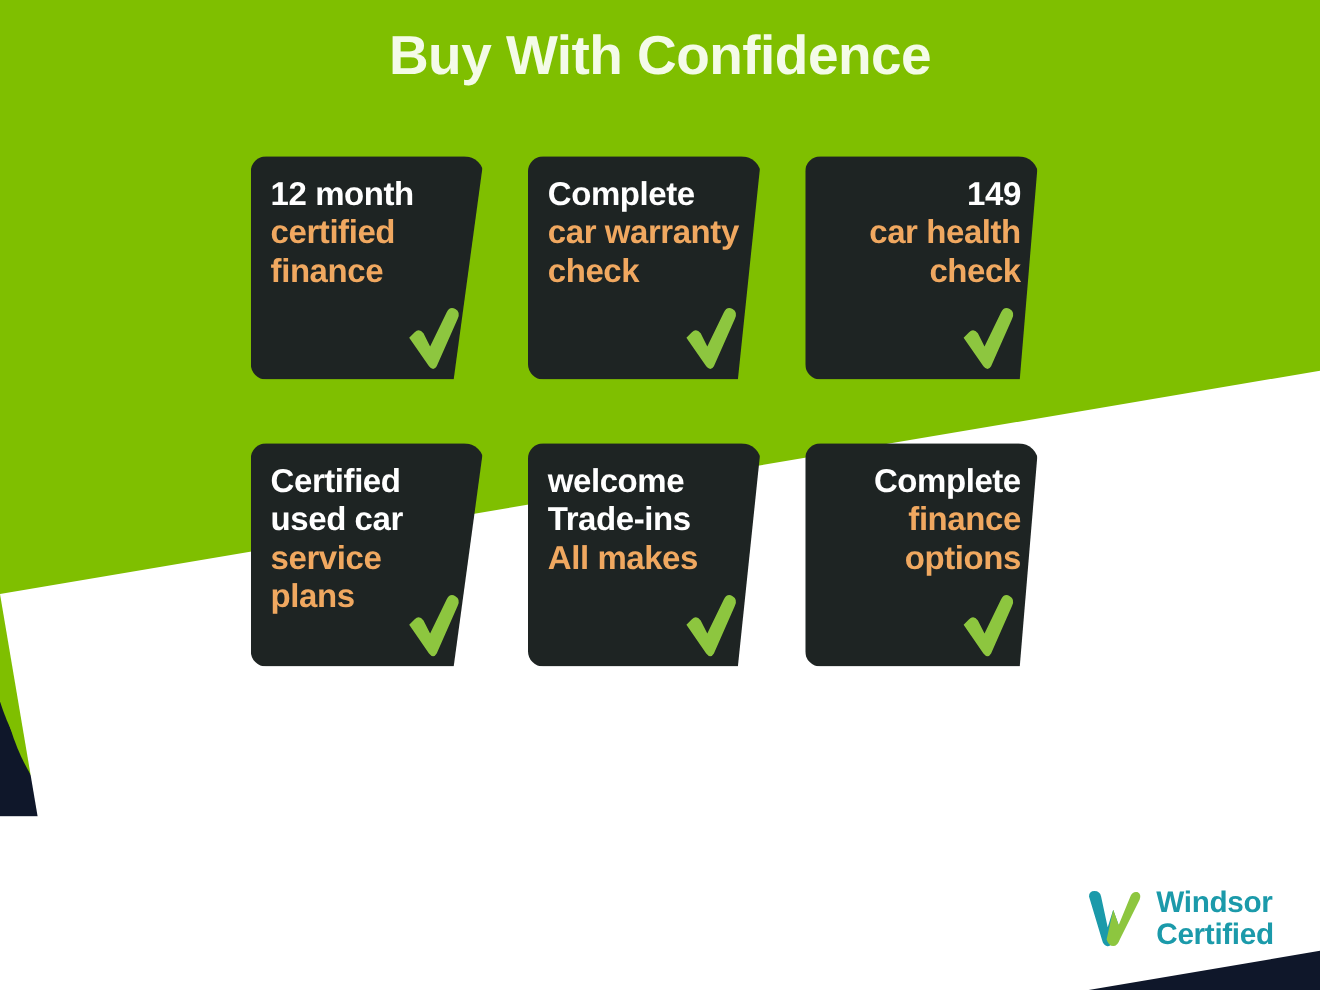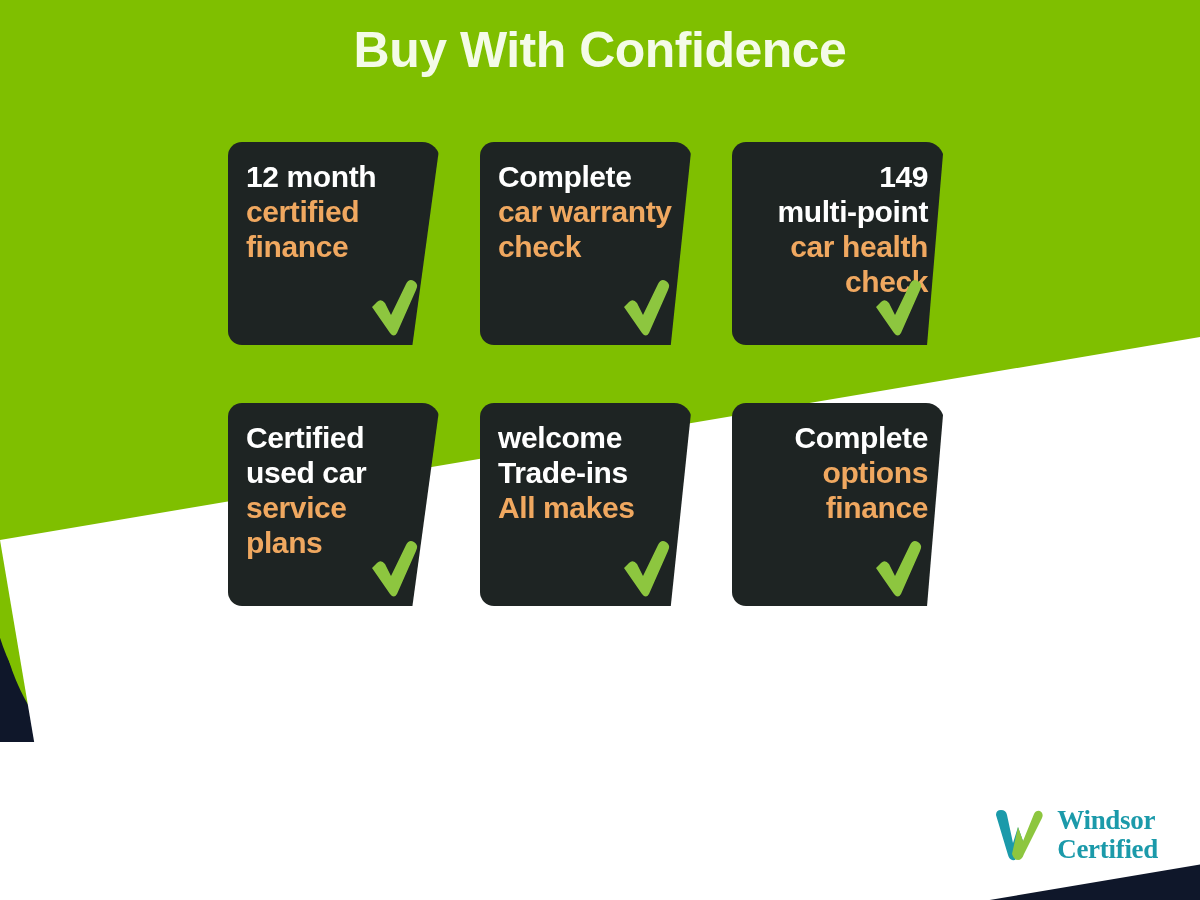"multi-point" span.ln-white { html: <span>multi-point</span> -> none }
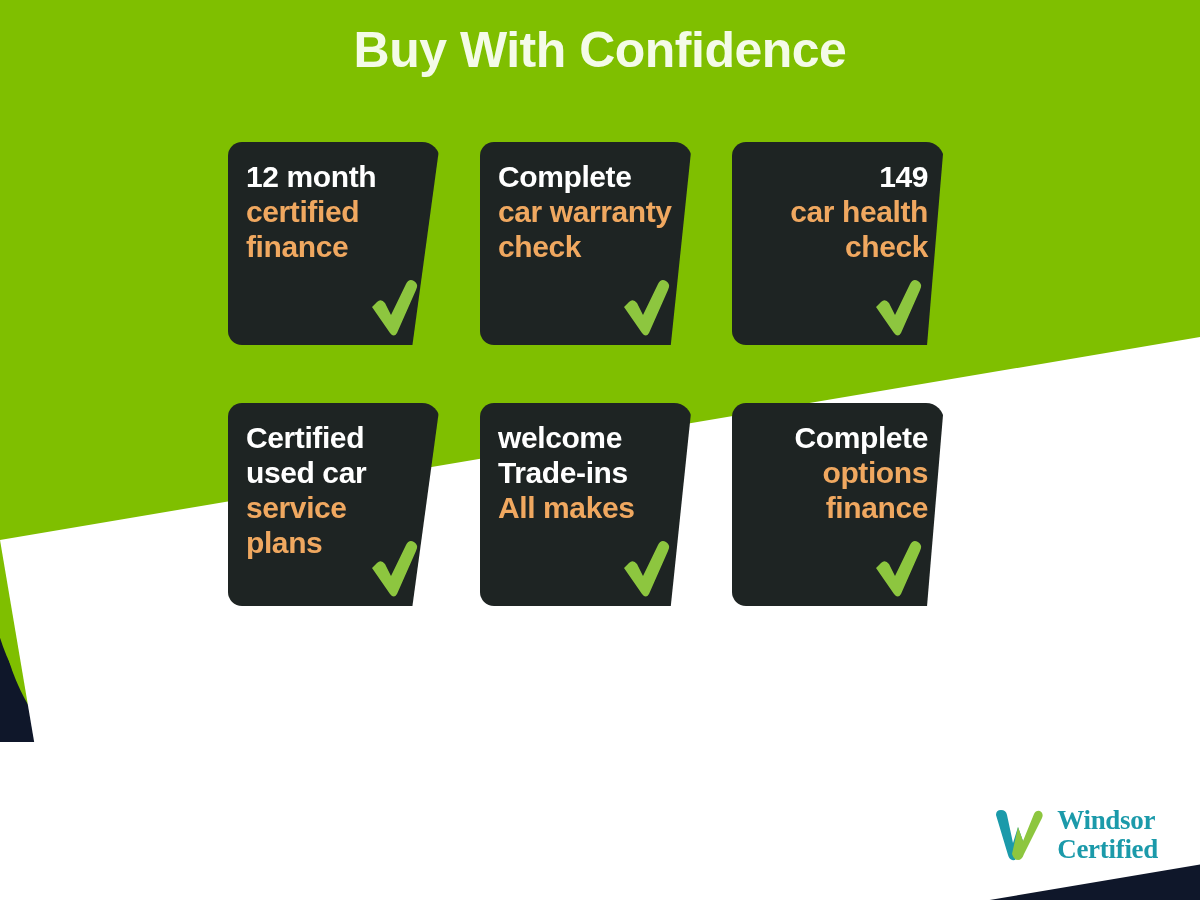"options" span.ln-orange { order: before "finance" -> after "finance" }
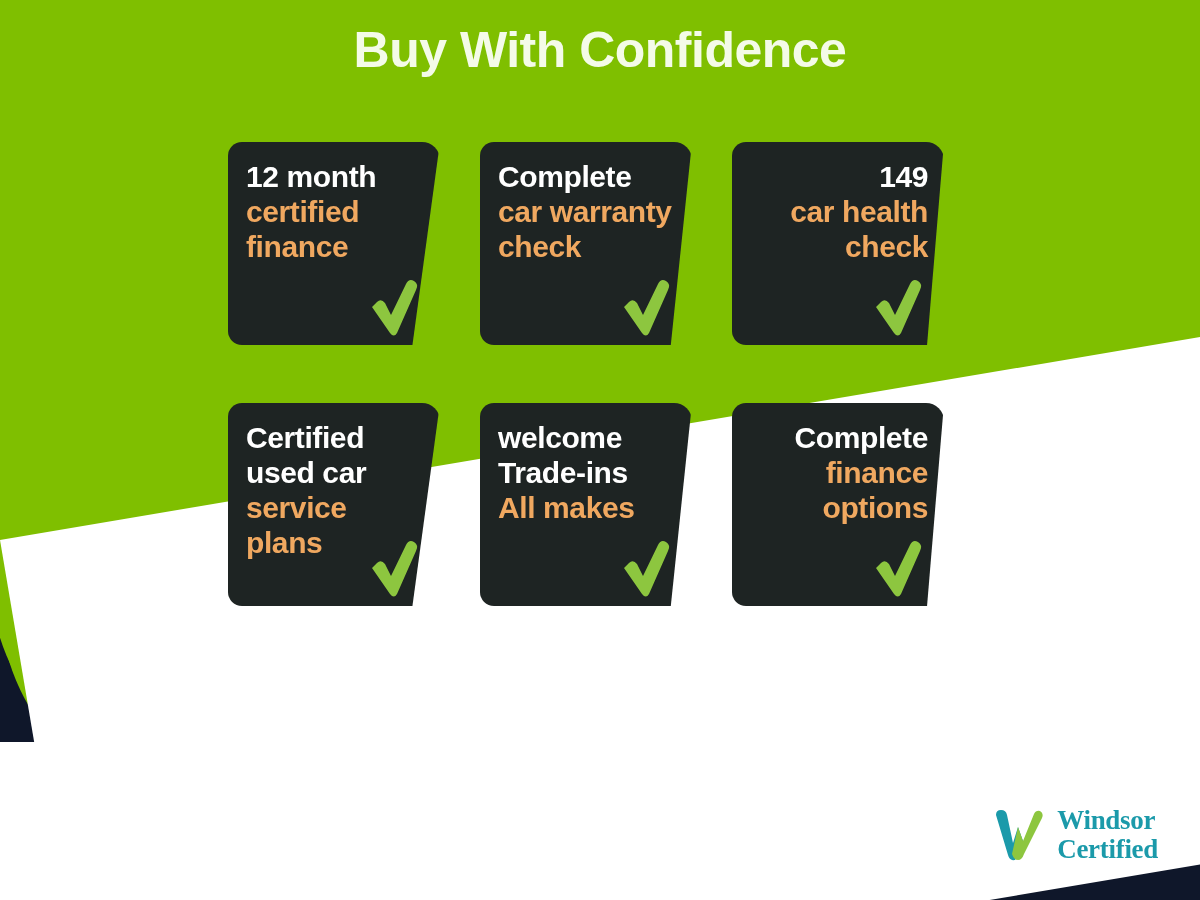"Windsor" #logo-text span { font-family: Liberation Serif, serif -> none }
